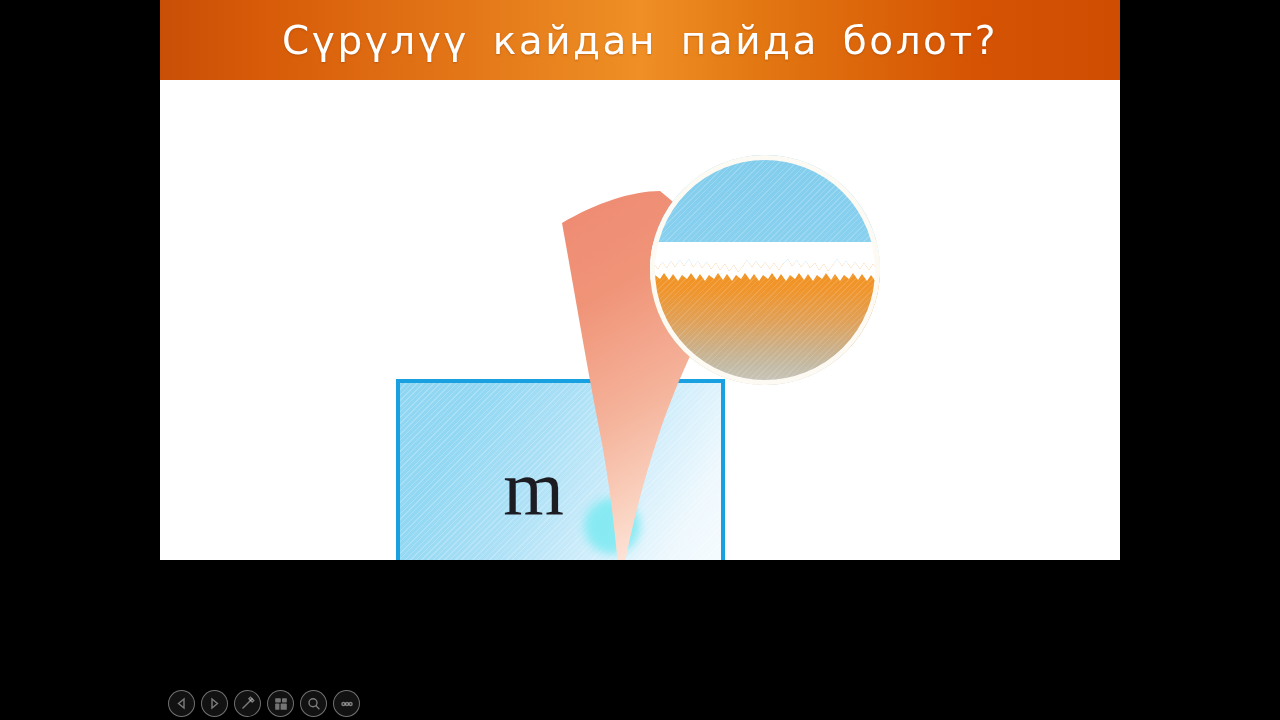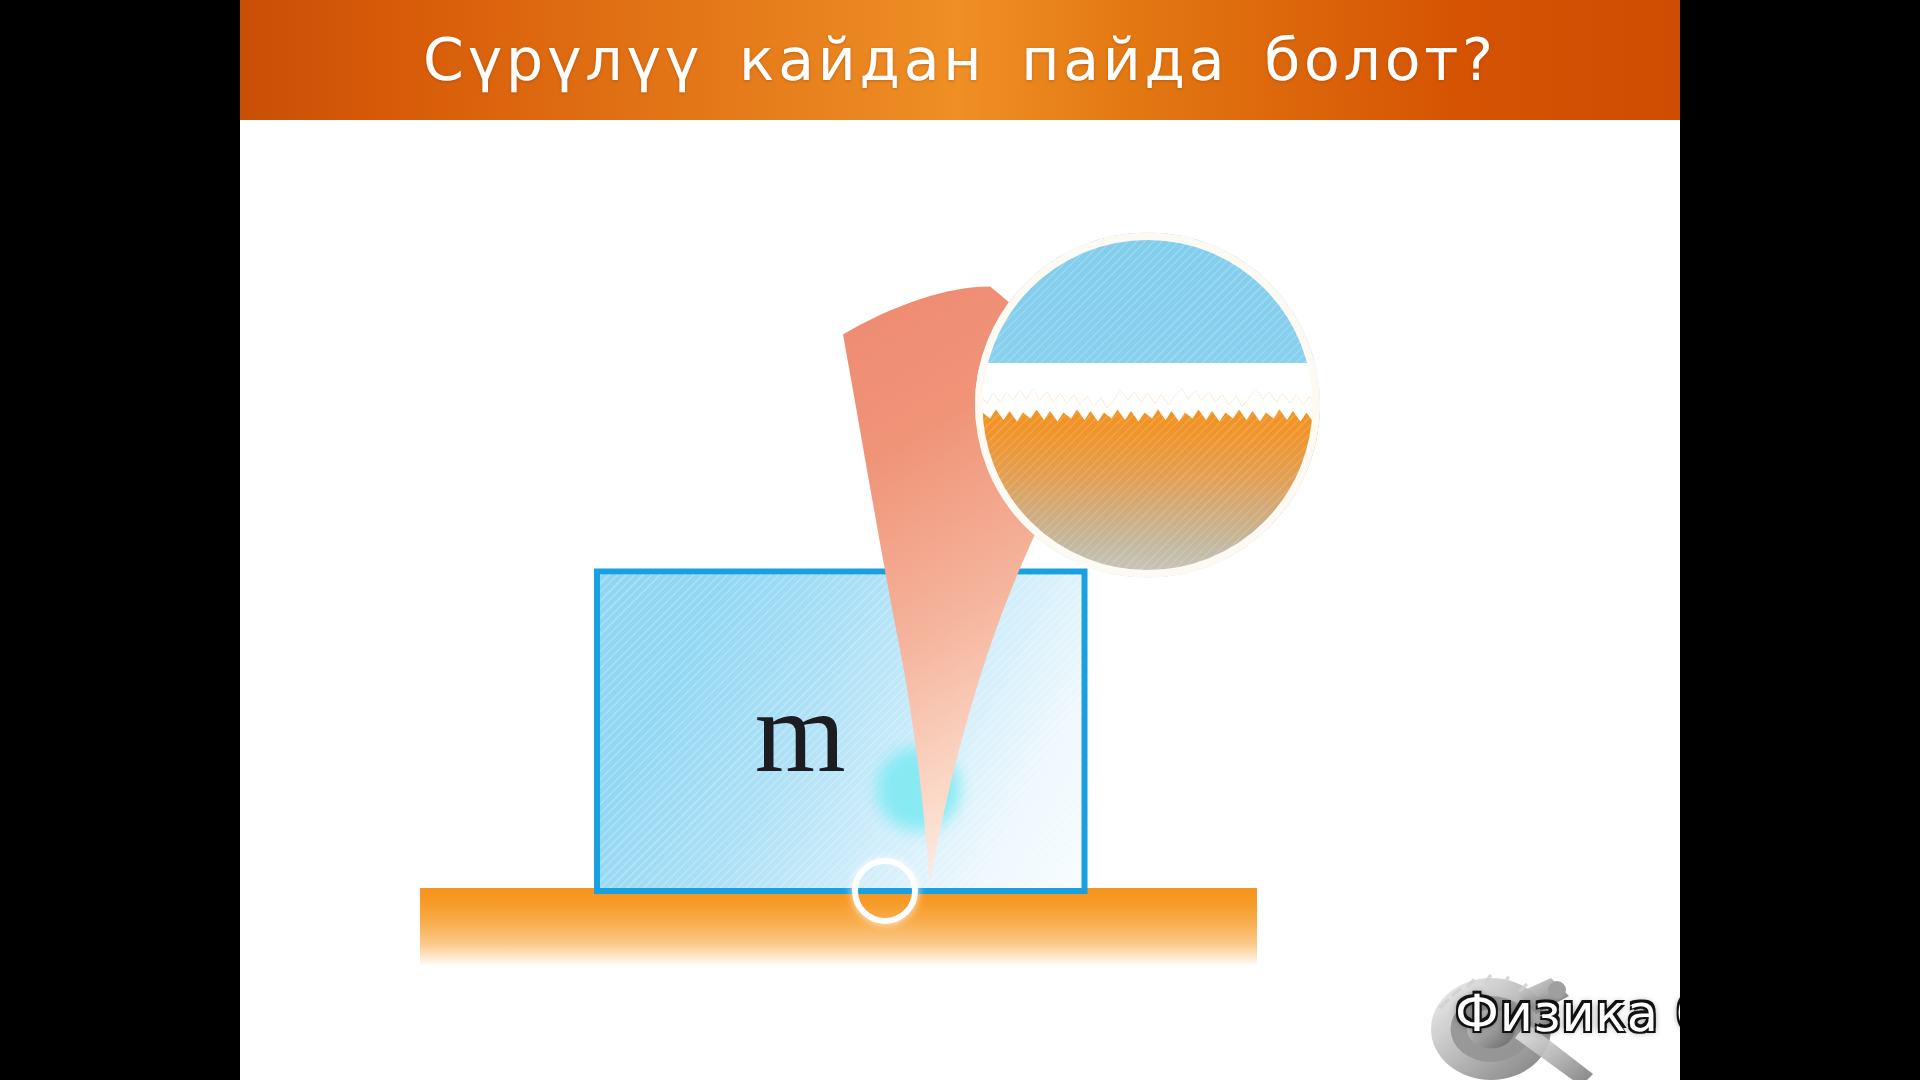"Сүрүлүү кайдан пайда болот?" #slide { height: 720px -> 560px }
